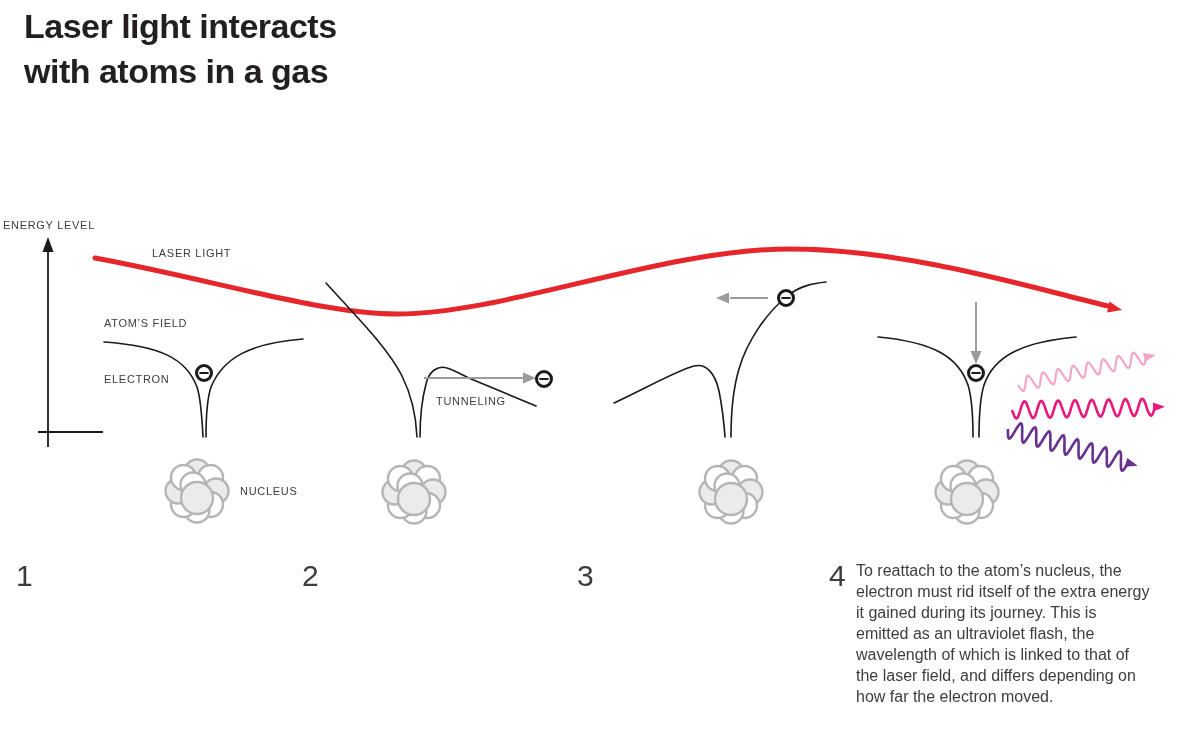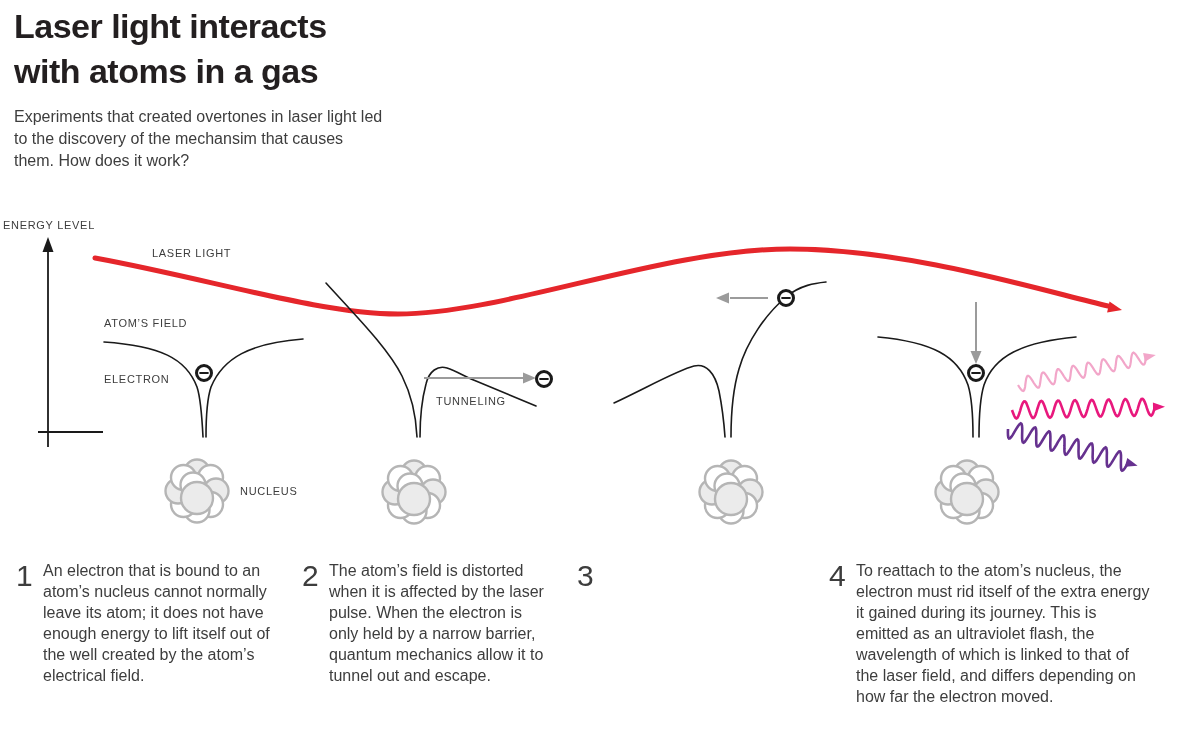"Laser light interacts" .header { left: 14px -> 24px }
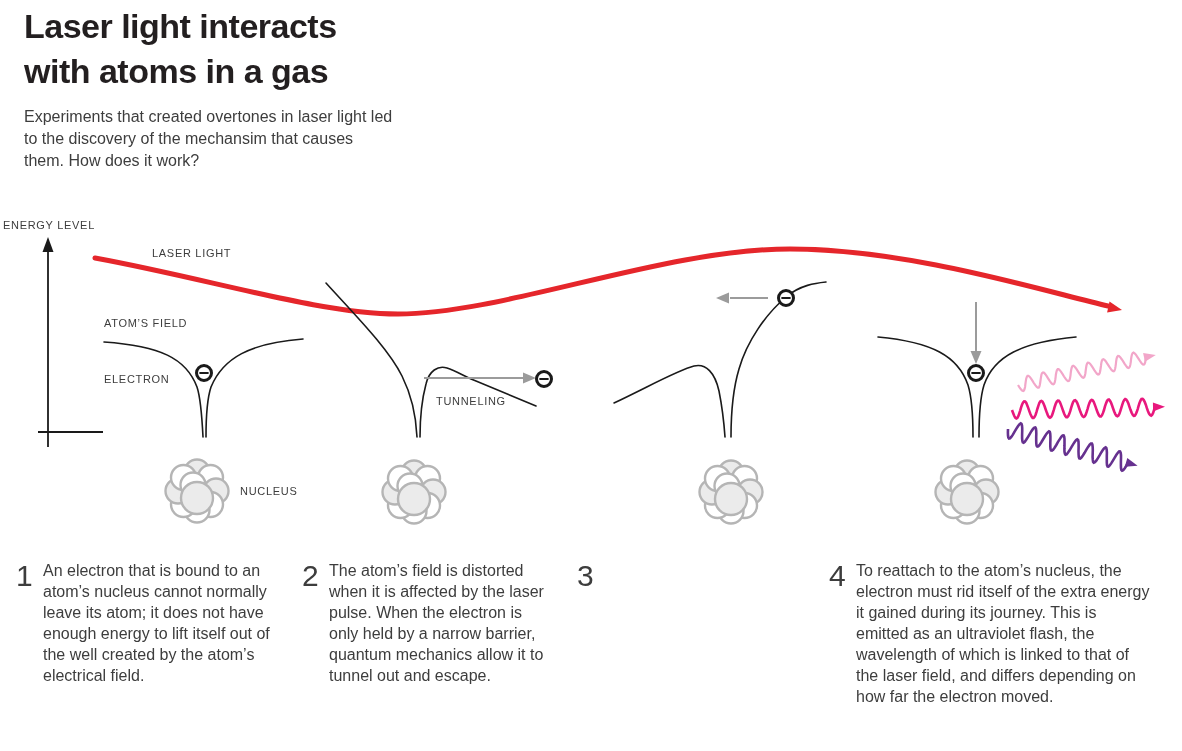"Experiments that created overtones in" div.subtitle { html: <div>Experiments that created overtones in laser light led to the discovery of the mechansim that causes them. How does it work?</div> -> none }
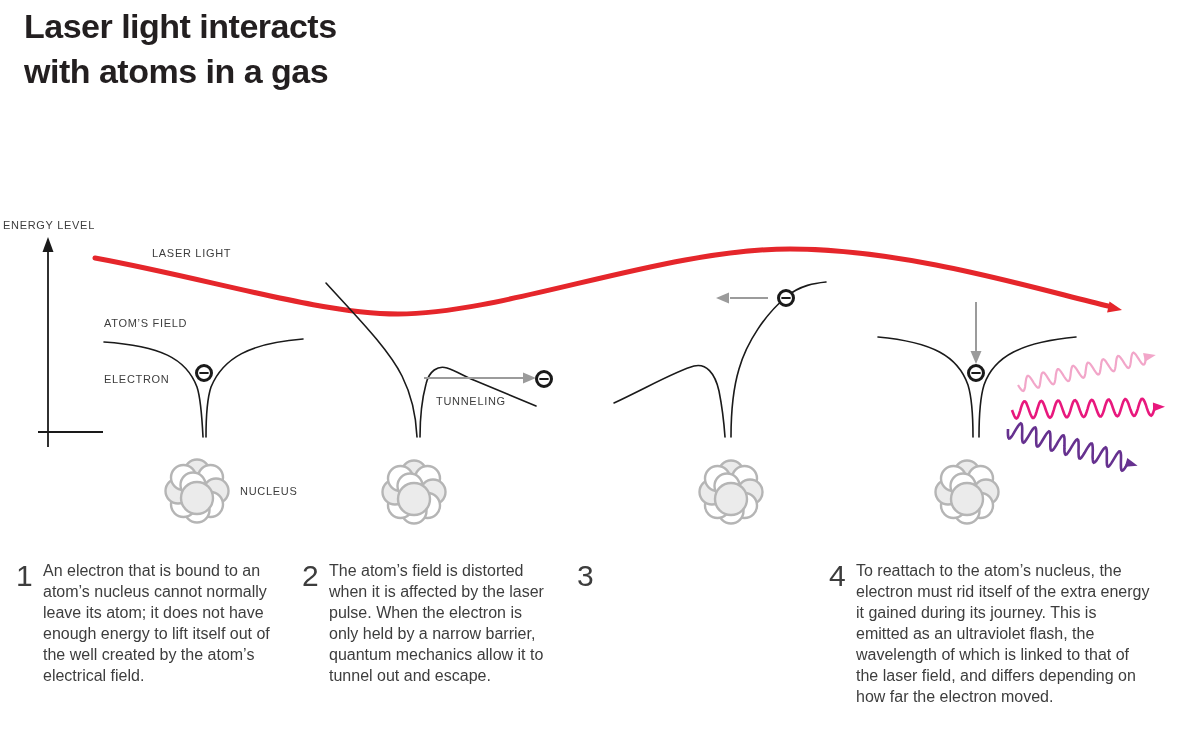"An electron that is bound" div.step-text { html: <div>An electron that is bound to an atom’s nucleus cannot normally leave its atom; it does not have enough energy to lift itself out of the well created by the atom’s electrical field.</div> -> none }
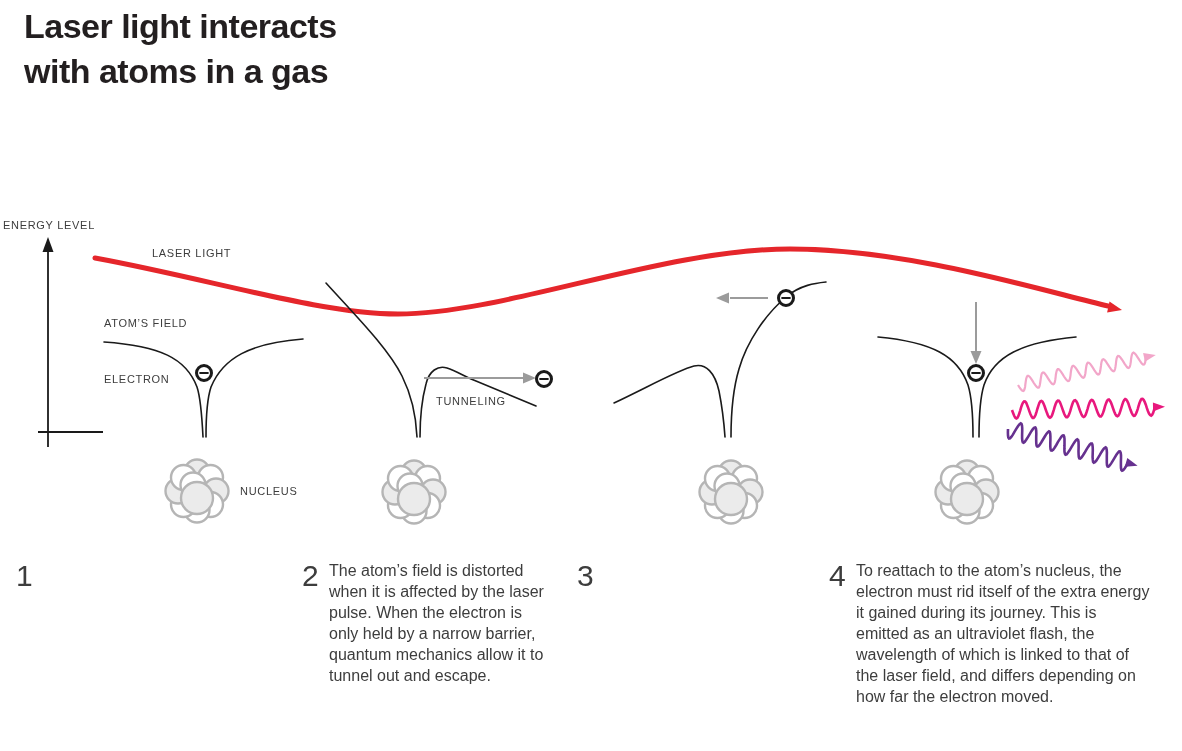"The atom’s field is distorted" div.step-text { html: <div>The atom’s field is distorted when it is affected by the laser pulse. When the electron is only held by a narrow barrier, quantum mechanics allow it to tunnel out and escape.</div> -> none }
